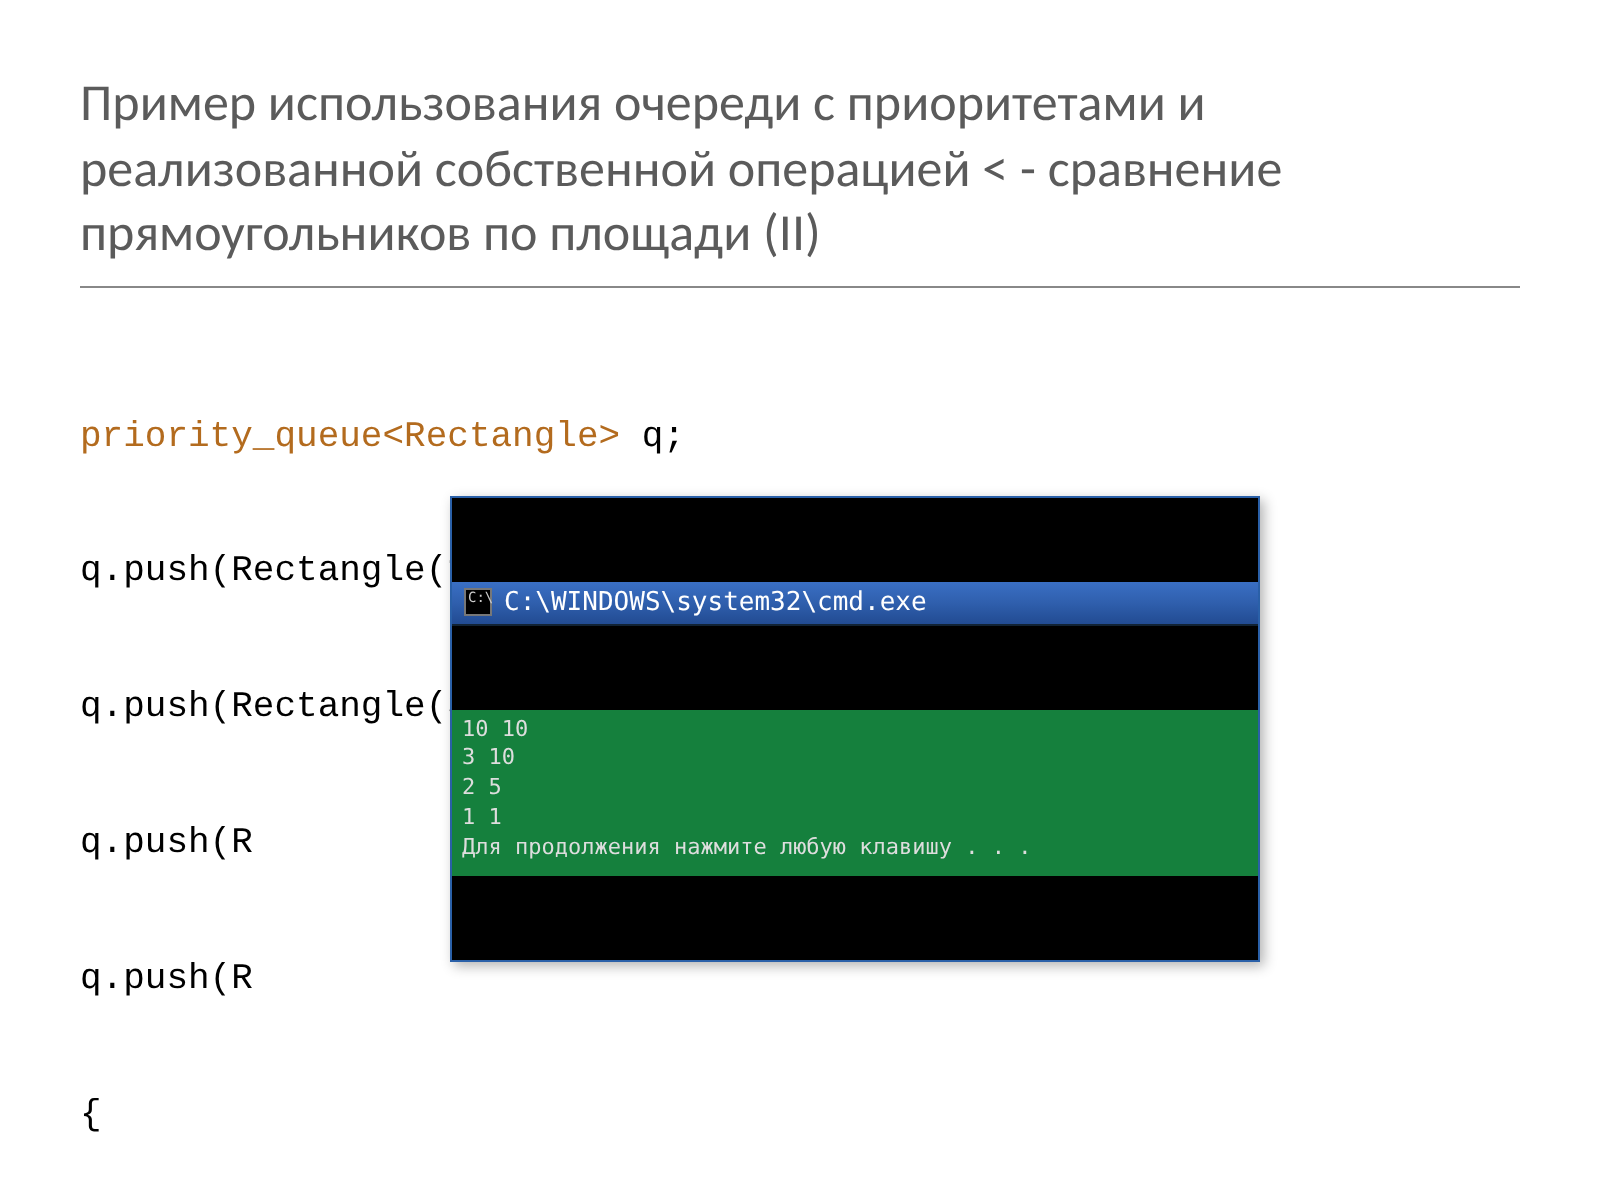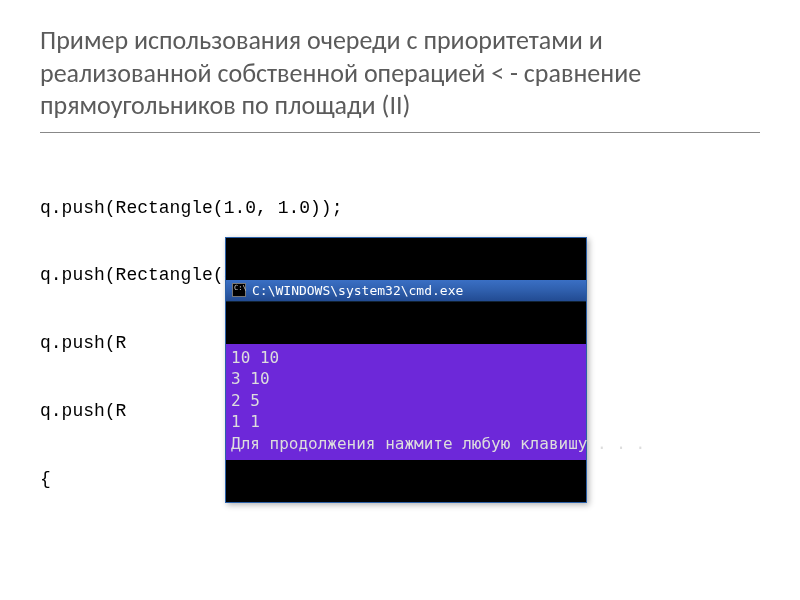"Пример использования очереди с" .slide { padding: 24px 40px 0 40px -> 35px 40px 0 40px }
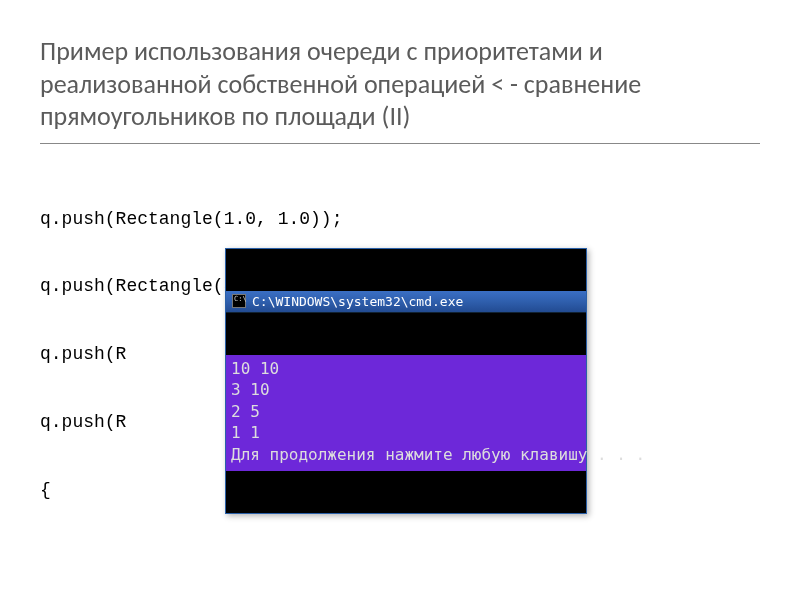"priority_queue<Rectangle> q;" div.code-line { html: none -> <div><span>priority_queue</span><span>&lt;Rectangle&gt;</span><span> q;</span></div> }
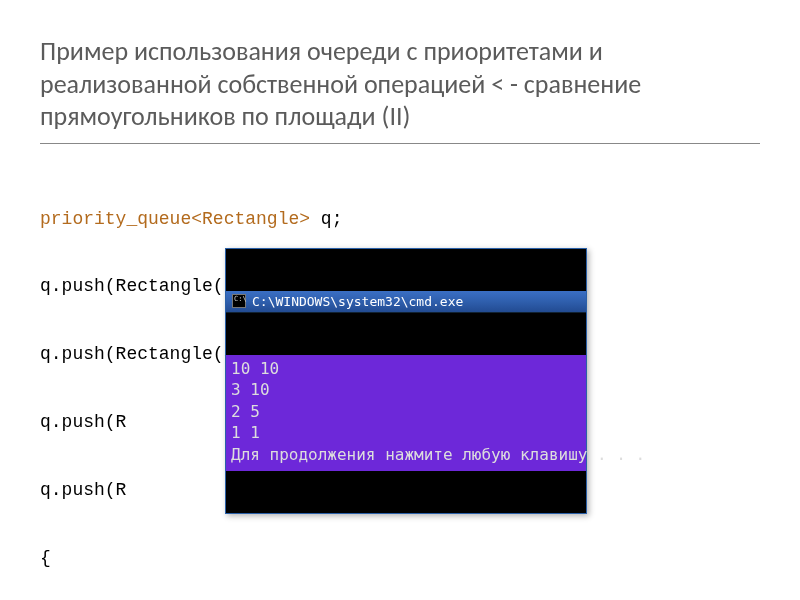"C:\WINDOWS\system32\cmd.exe" .cmd-window { width: 362px -> 405px }
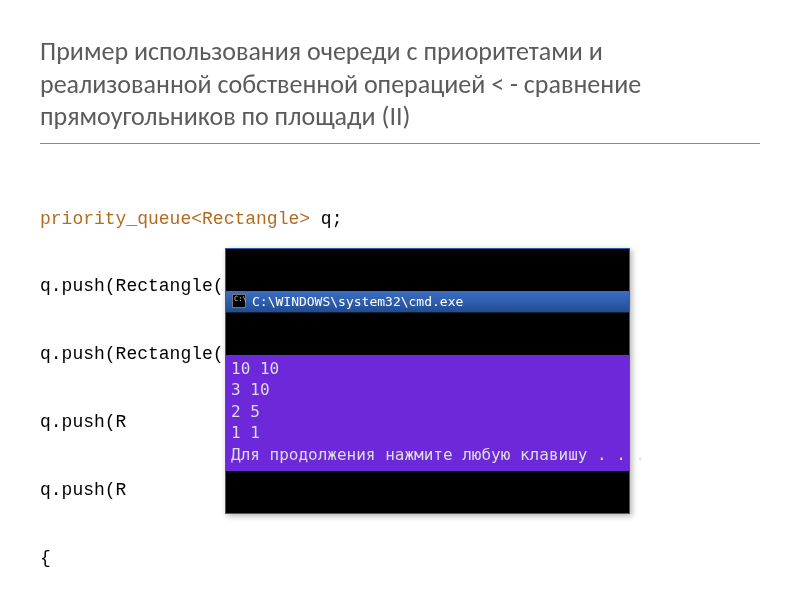"10 10 3 10 2" .cmd-body { background: #6d28d9 -> #15803d; font-size: 16px -> 11px }
